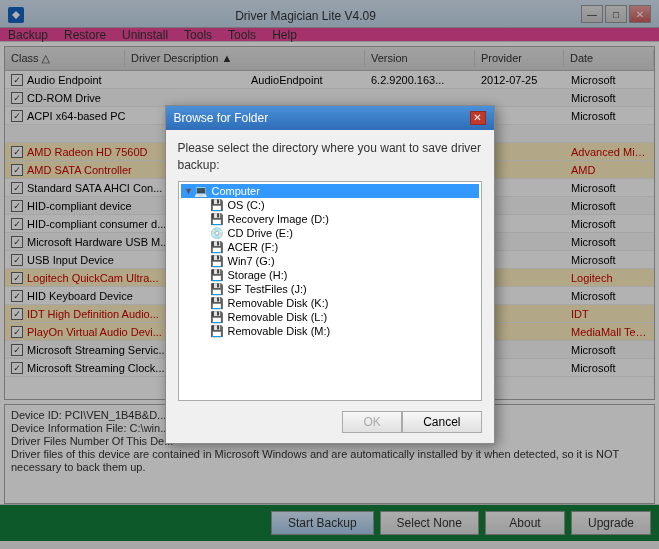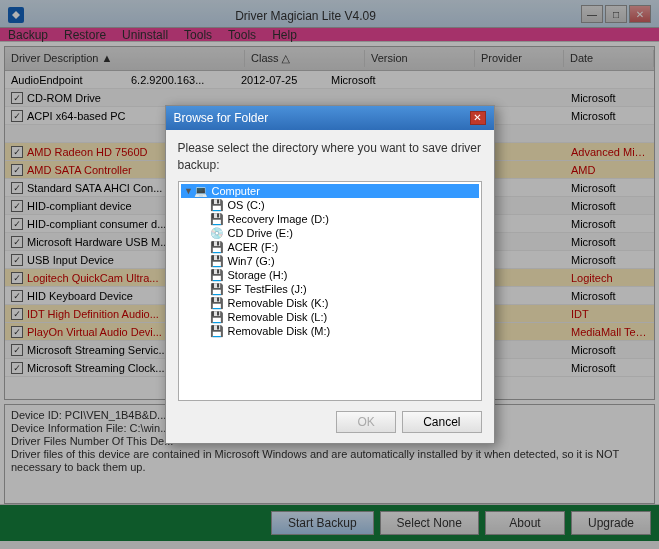"Driver Description ▲" div.th { order: before "Class △" -> after "Class △" }
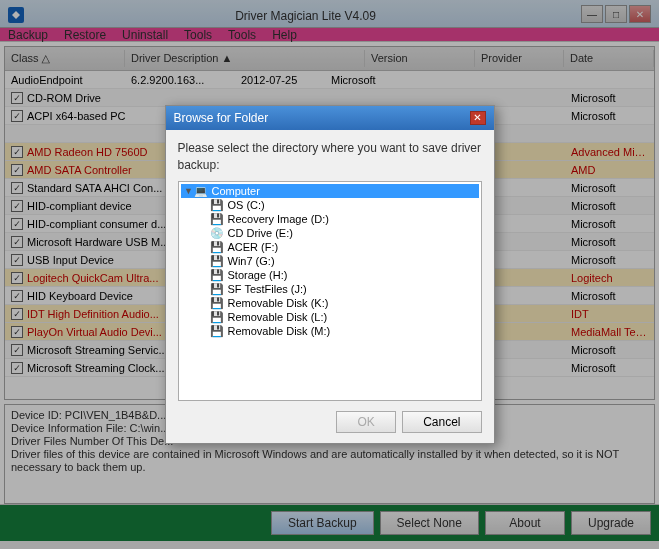"Audio Endpoint" div.cell { html: none -> <div> <div></div> <span>Audio Endpoint</span> </div> }
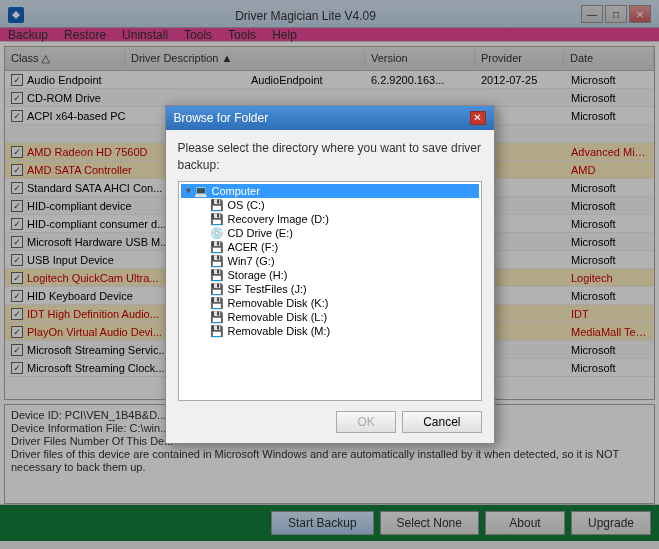"OK" .modal-buttons { gap: 6px -> none }
